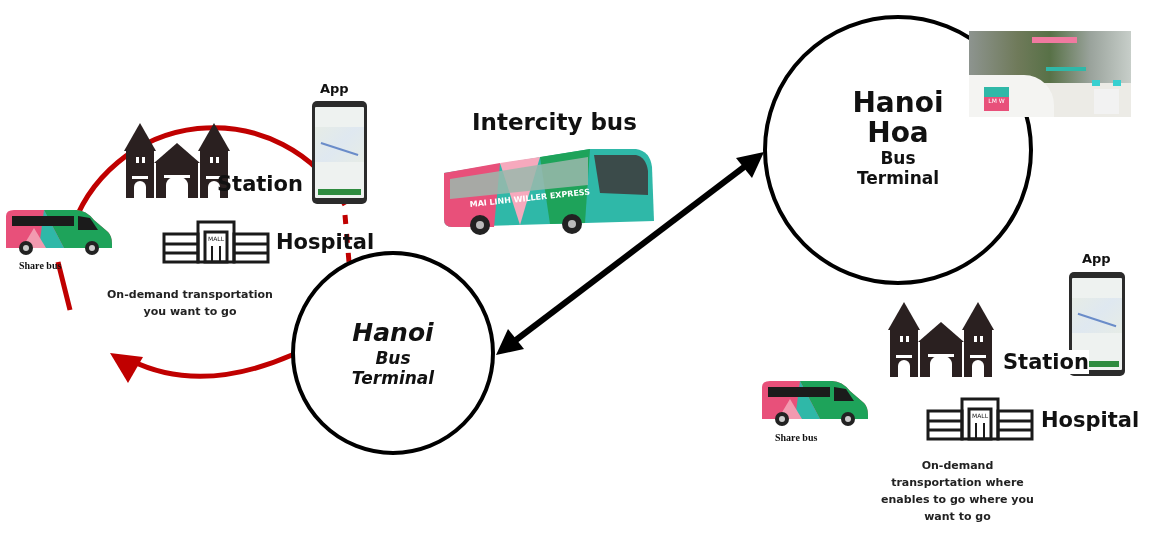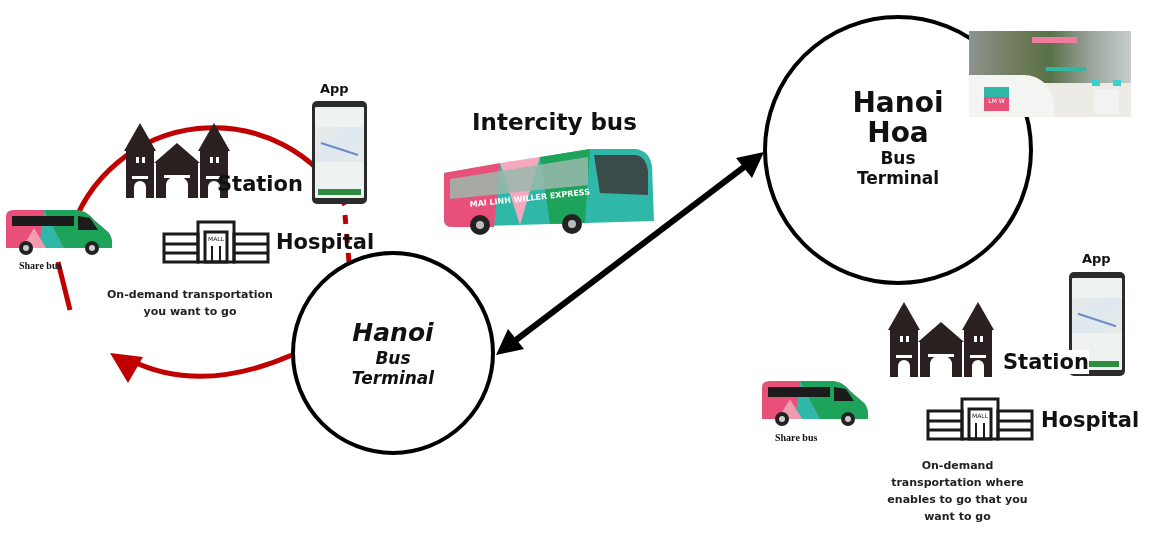"enables to go that you" div { text: that -> where }
